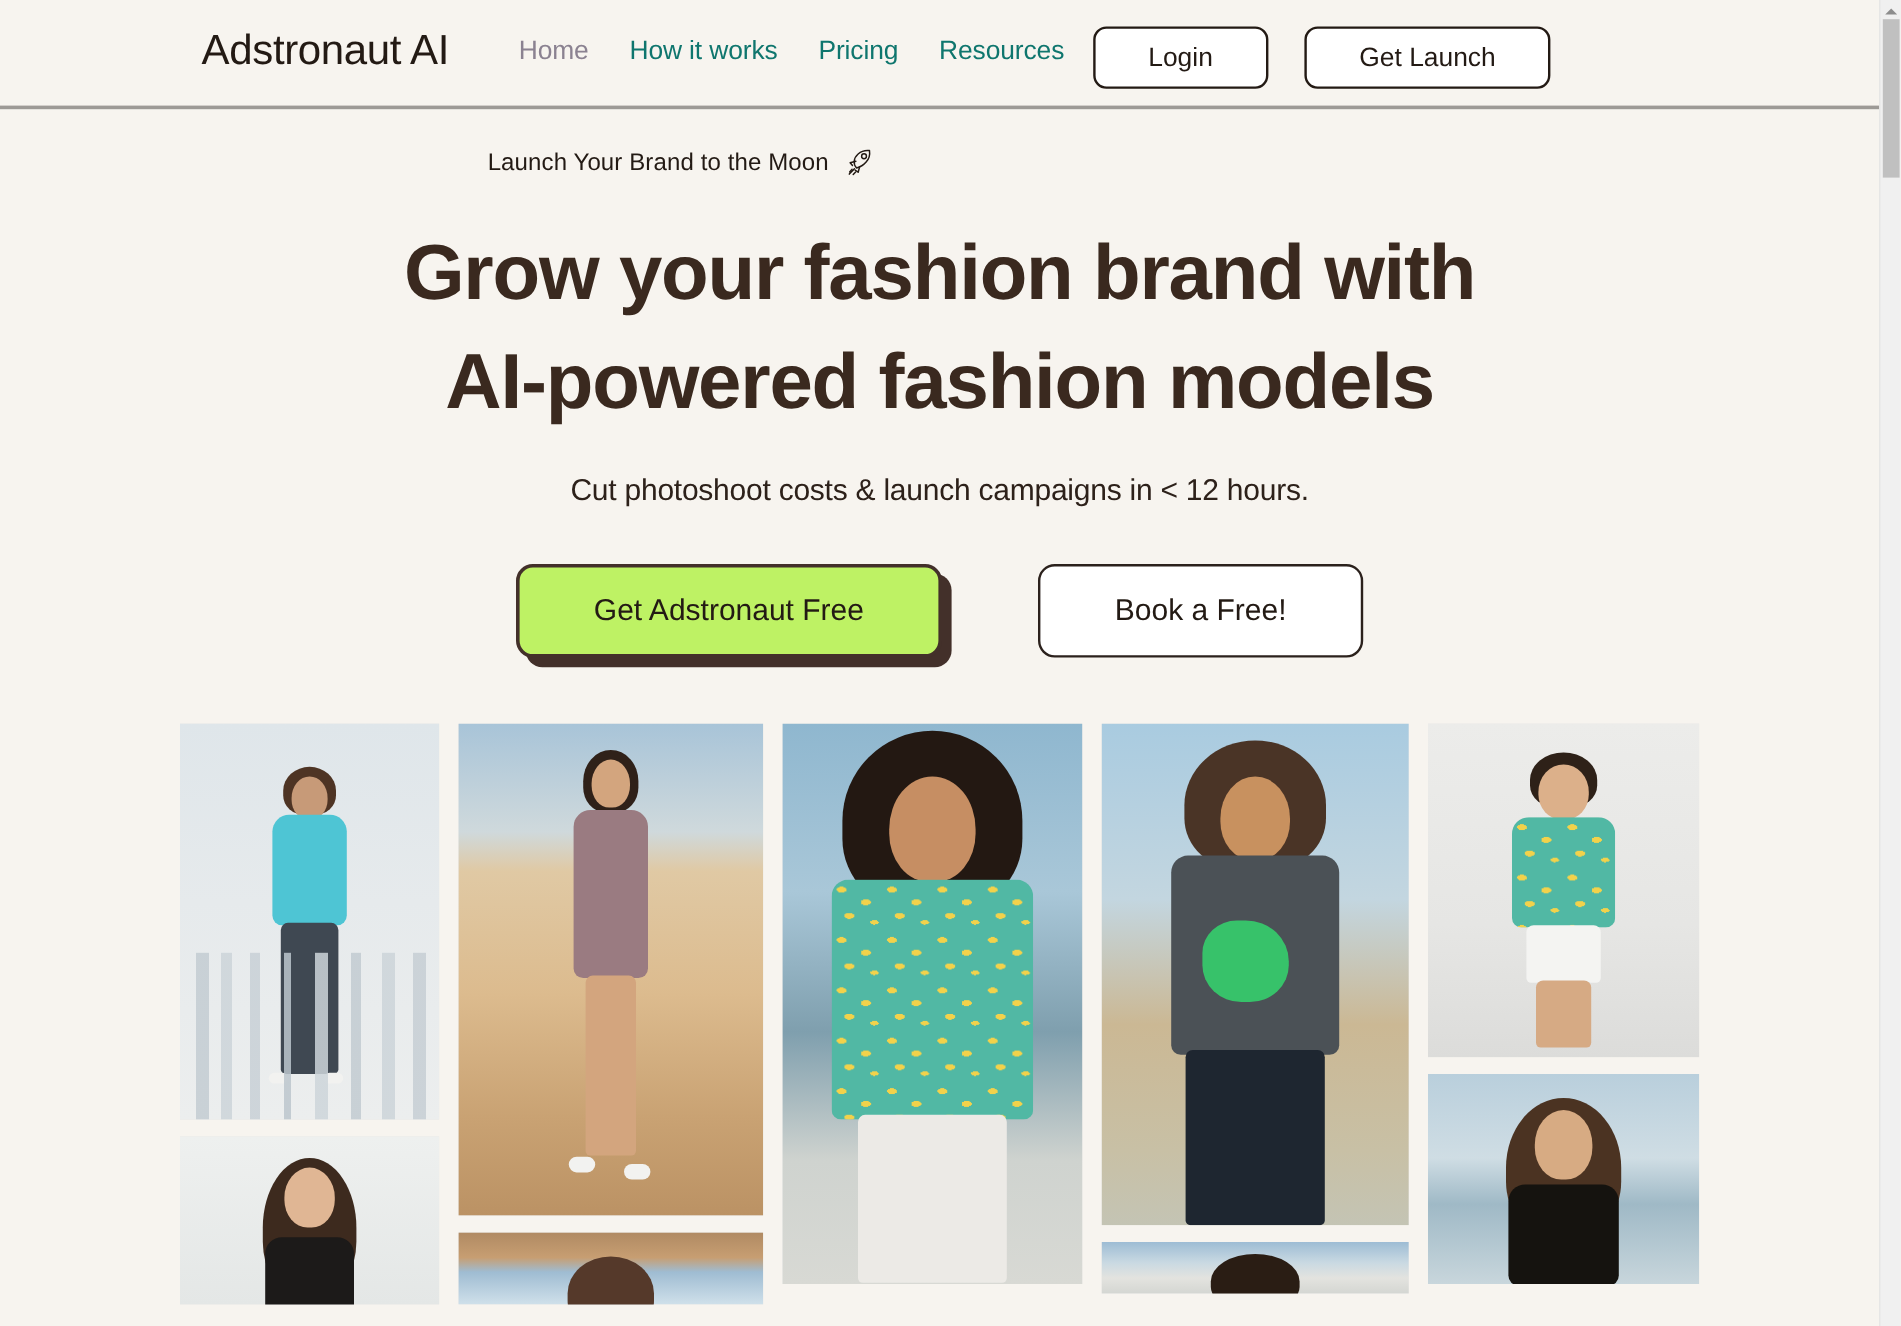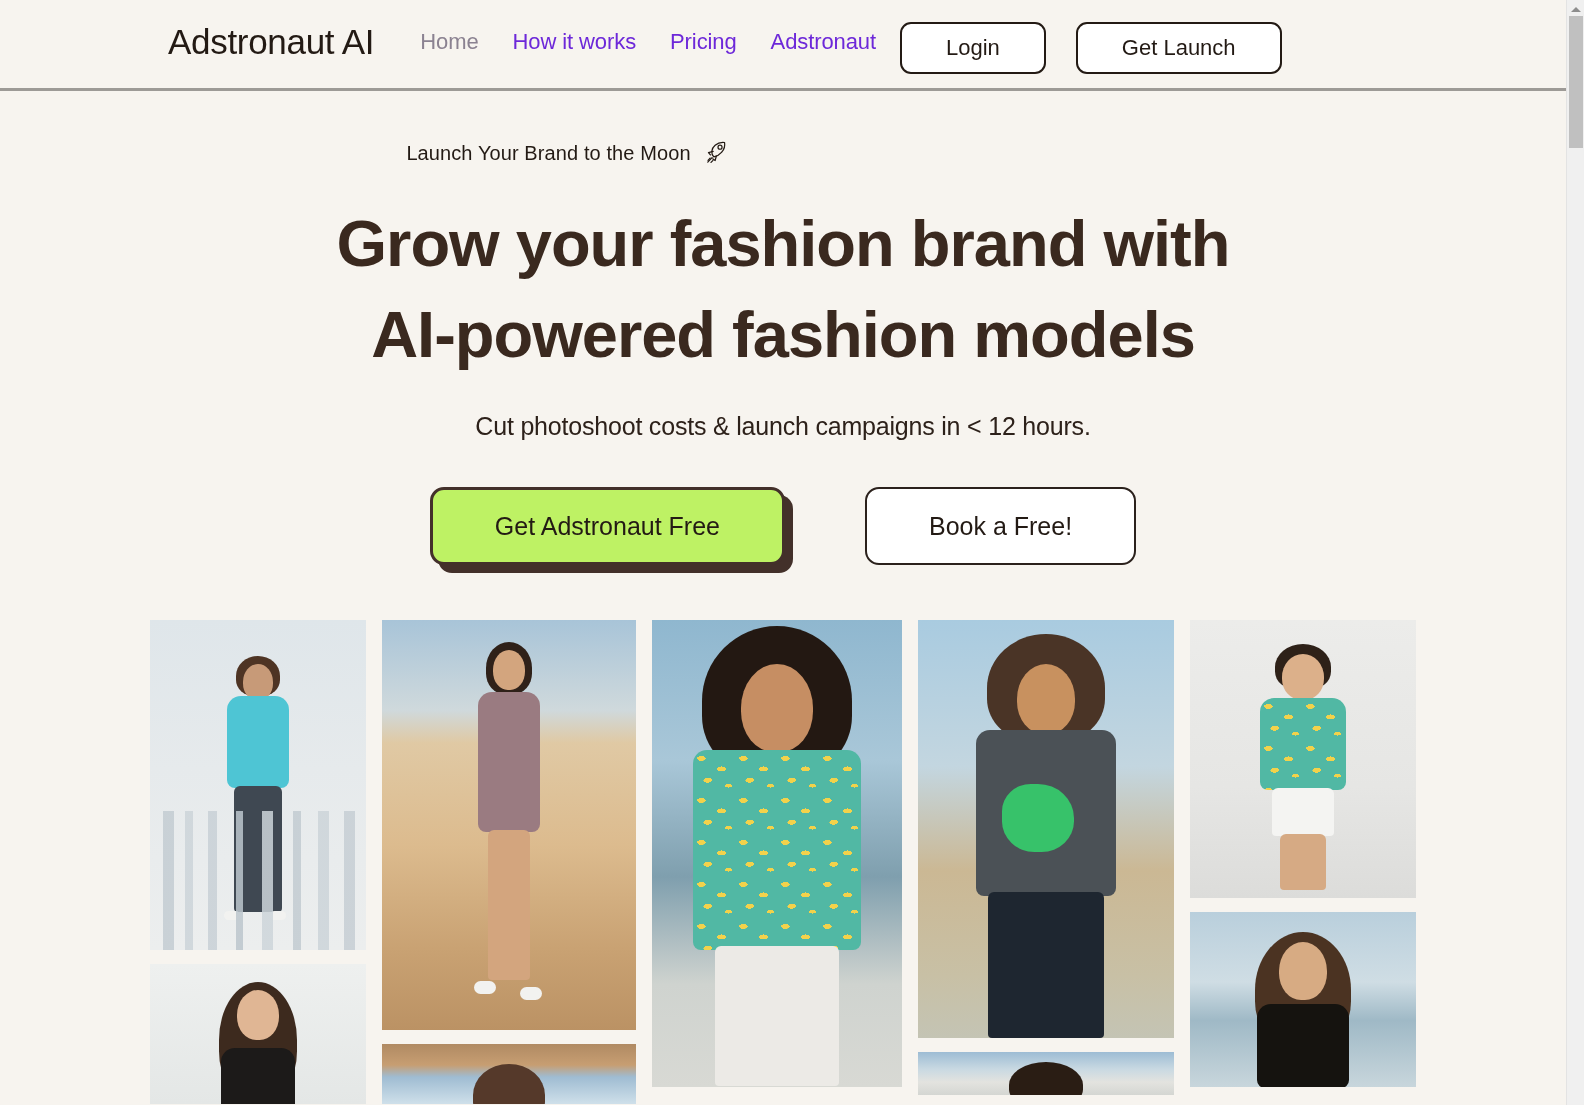"Home" .nav { margin-left: 46px -> 58px }
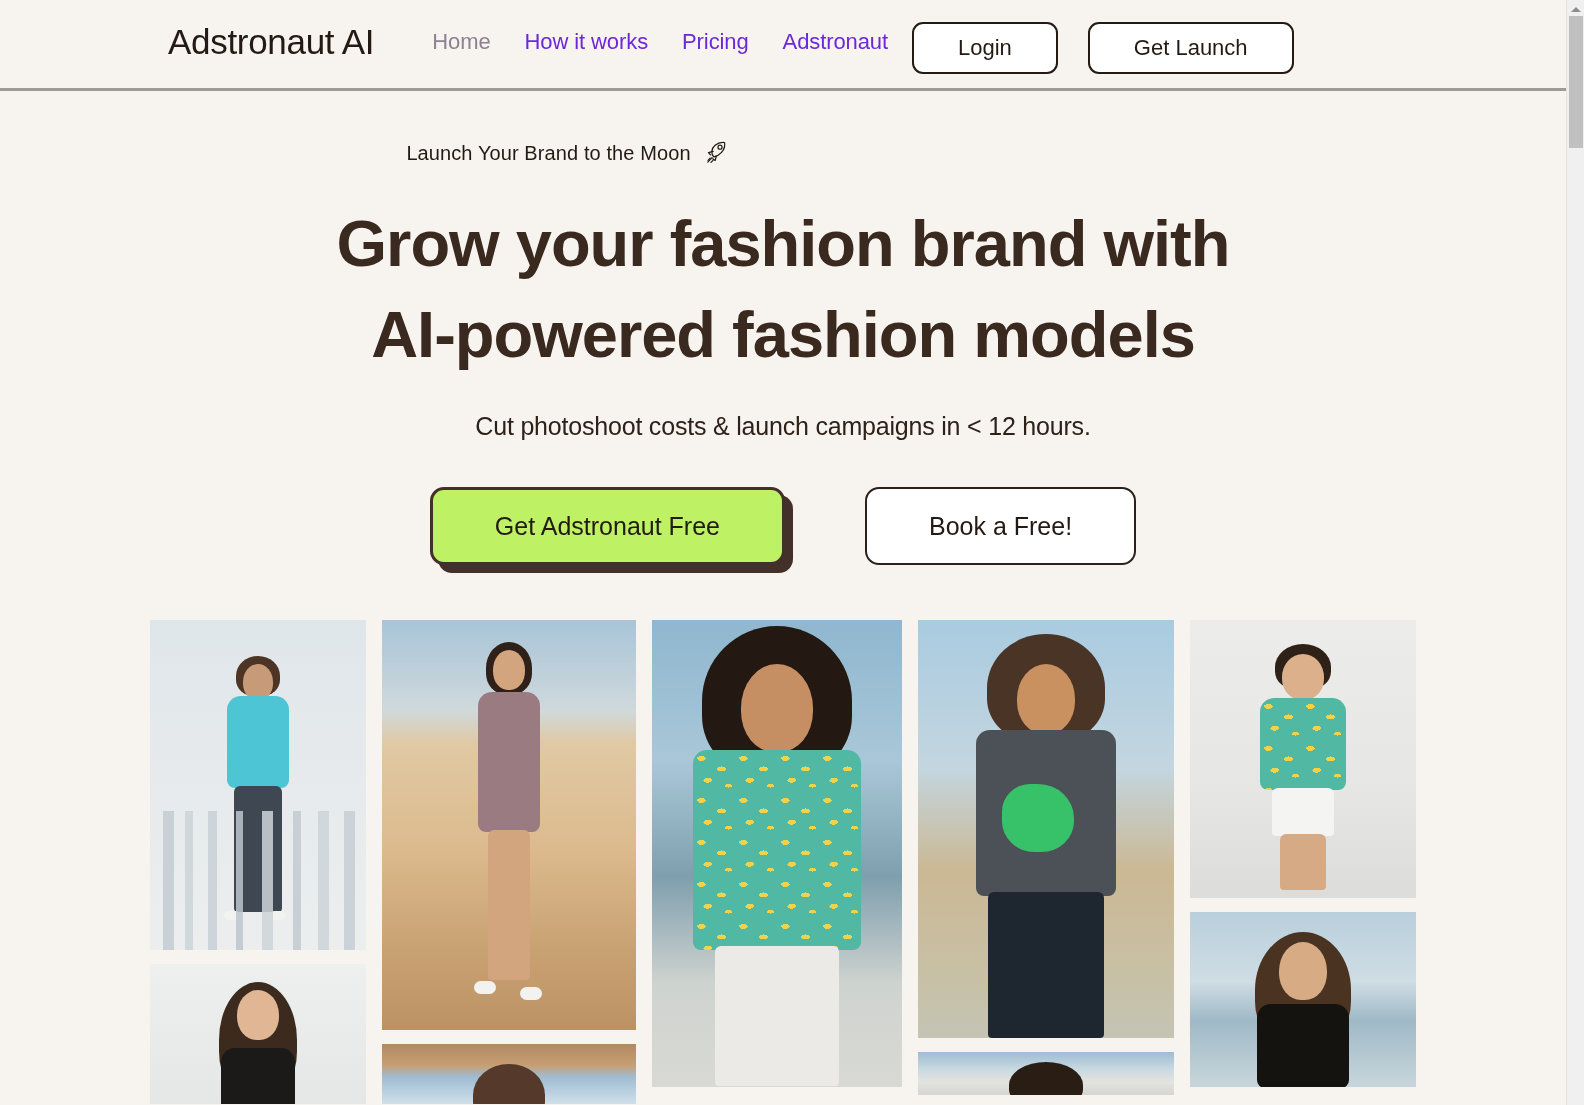"How it works" .nav-link { color: #6d28d9 -> #0f766e }
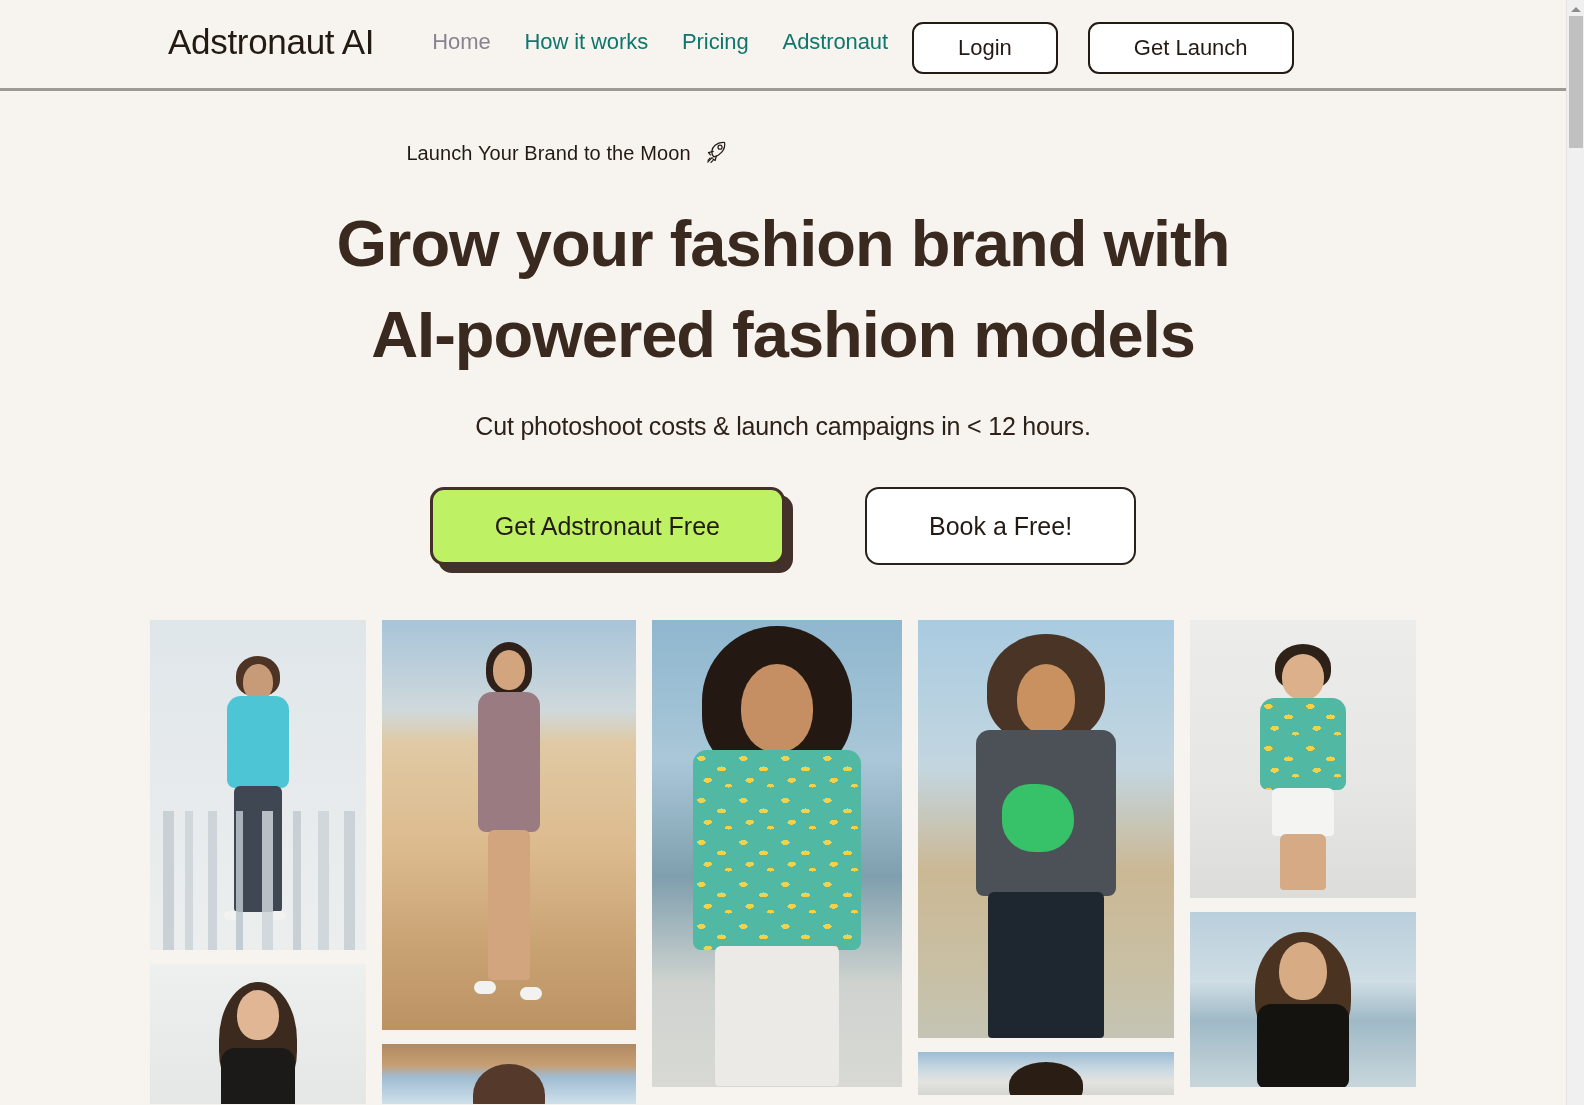"Adstronaut" a.nav-link { text: Adstronaut -> Resources }
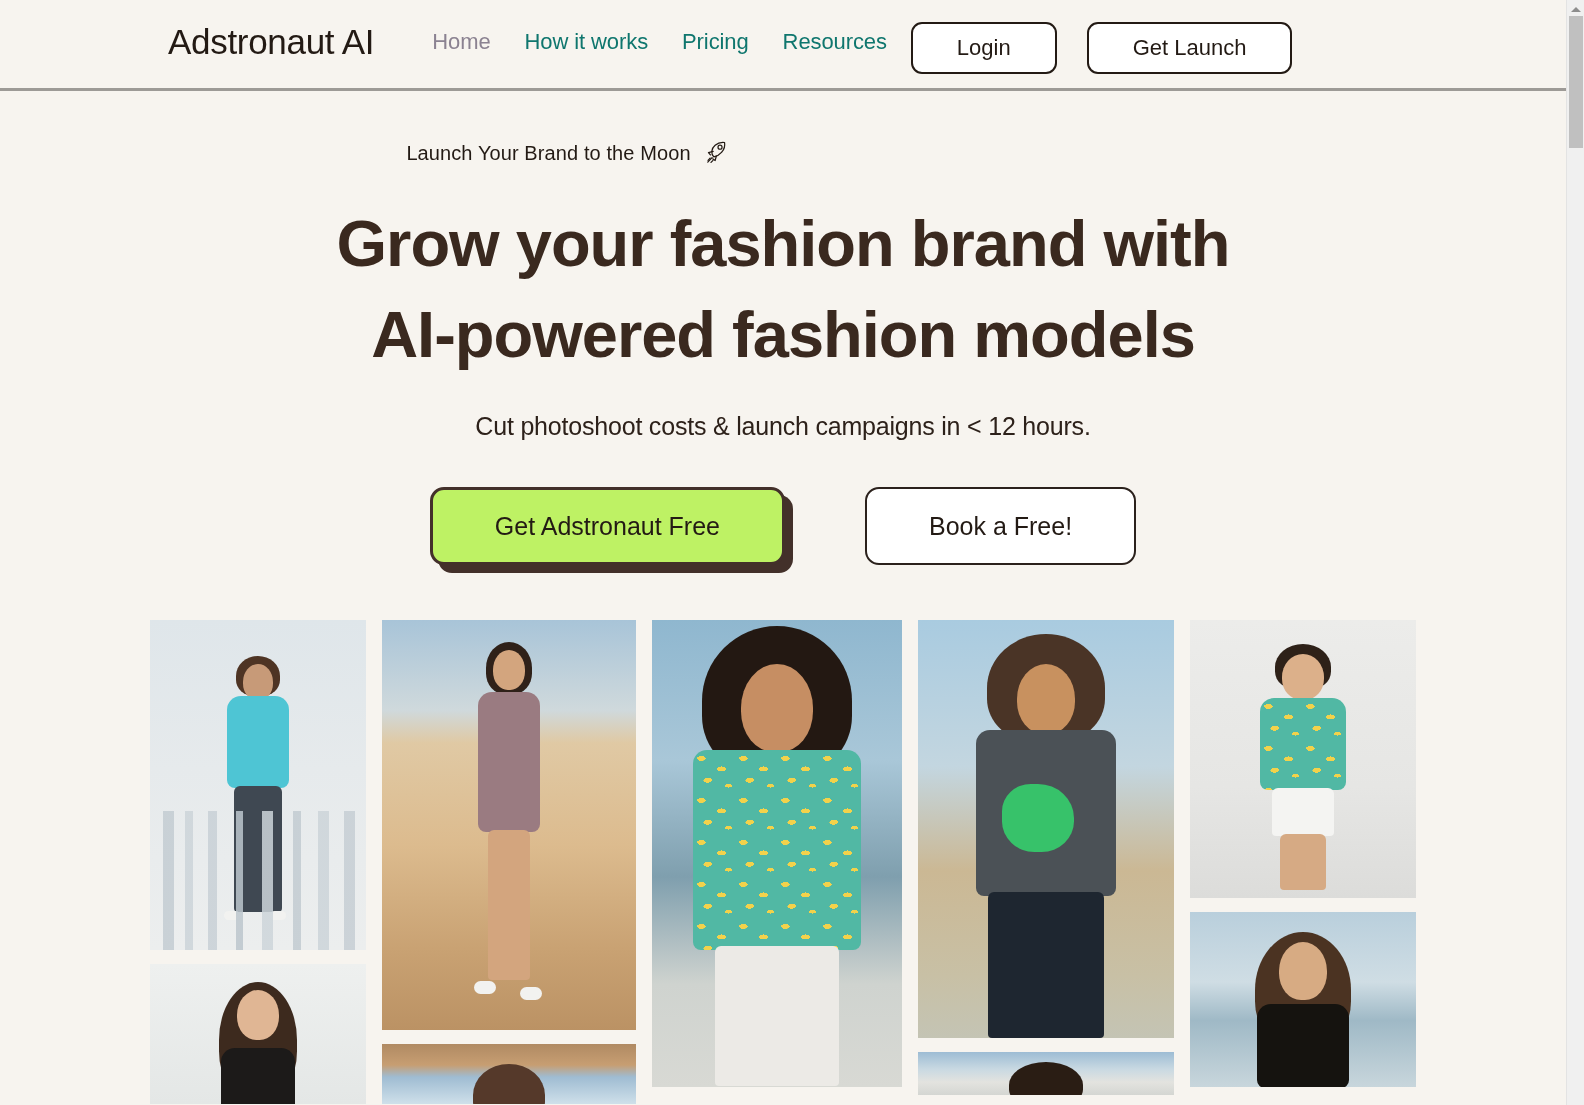"Launch Your Brand to the" .hero { padding-top: 51px -> 34px }
